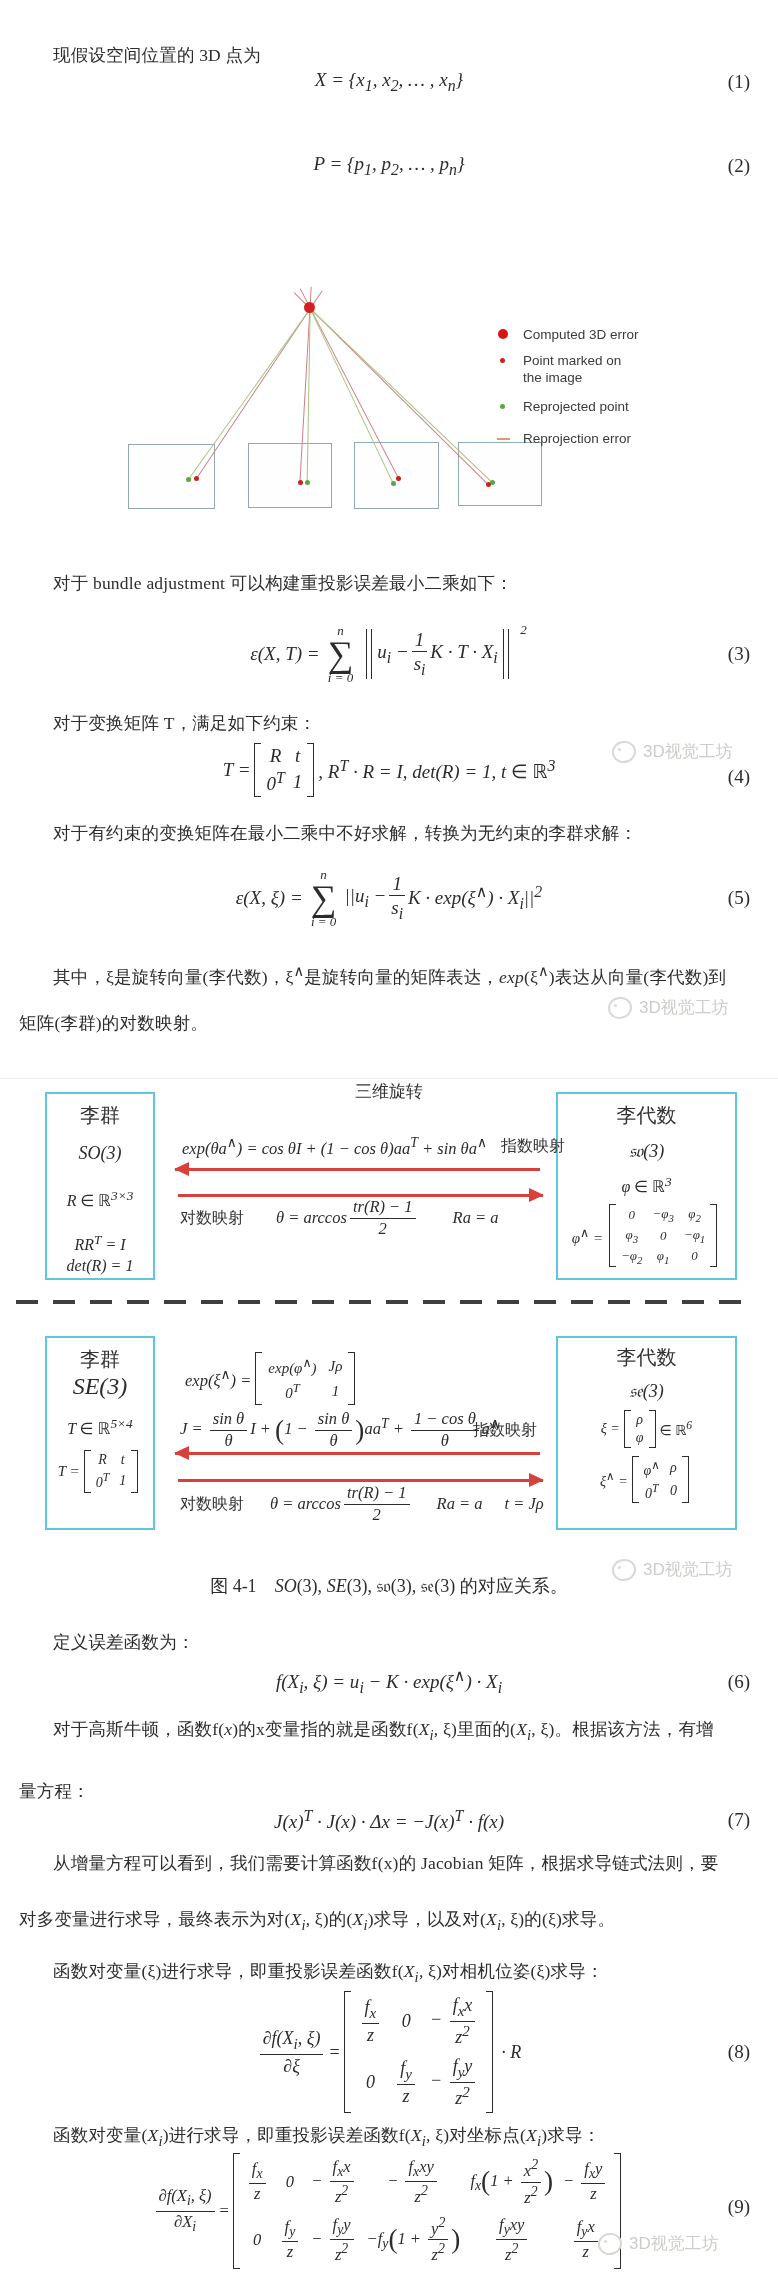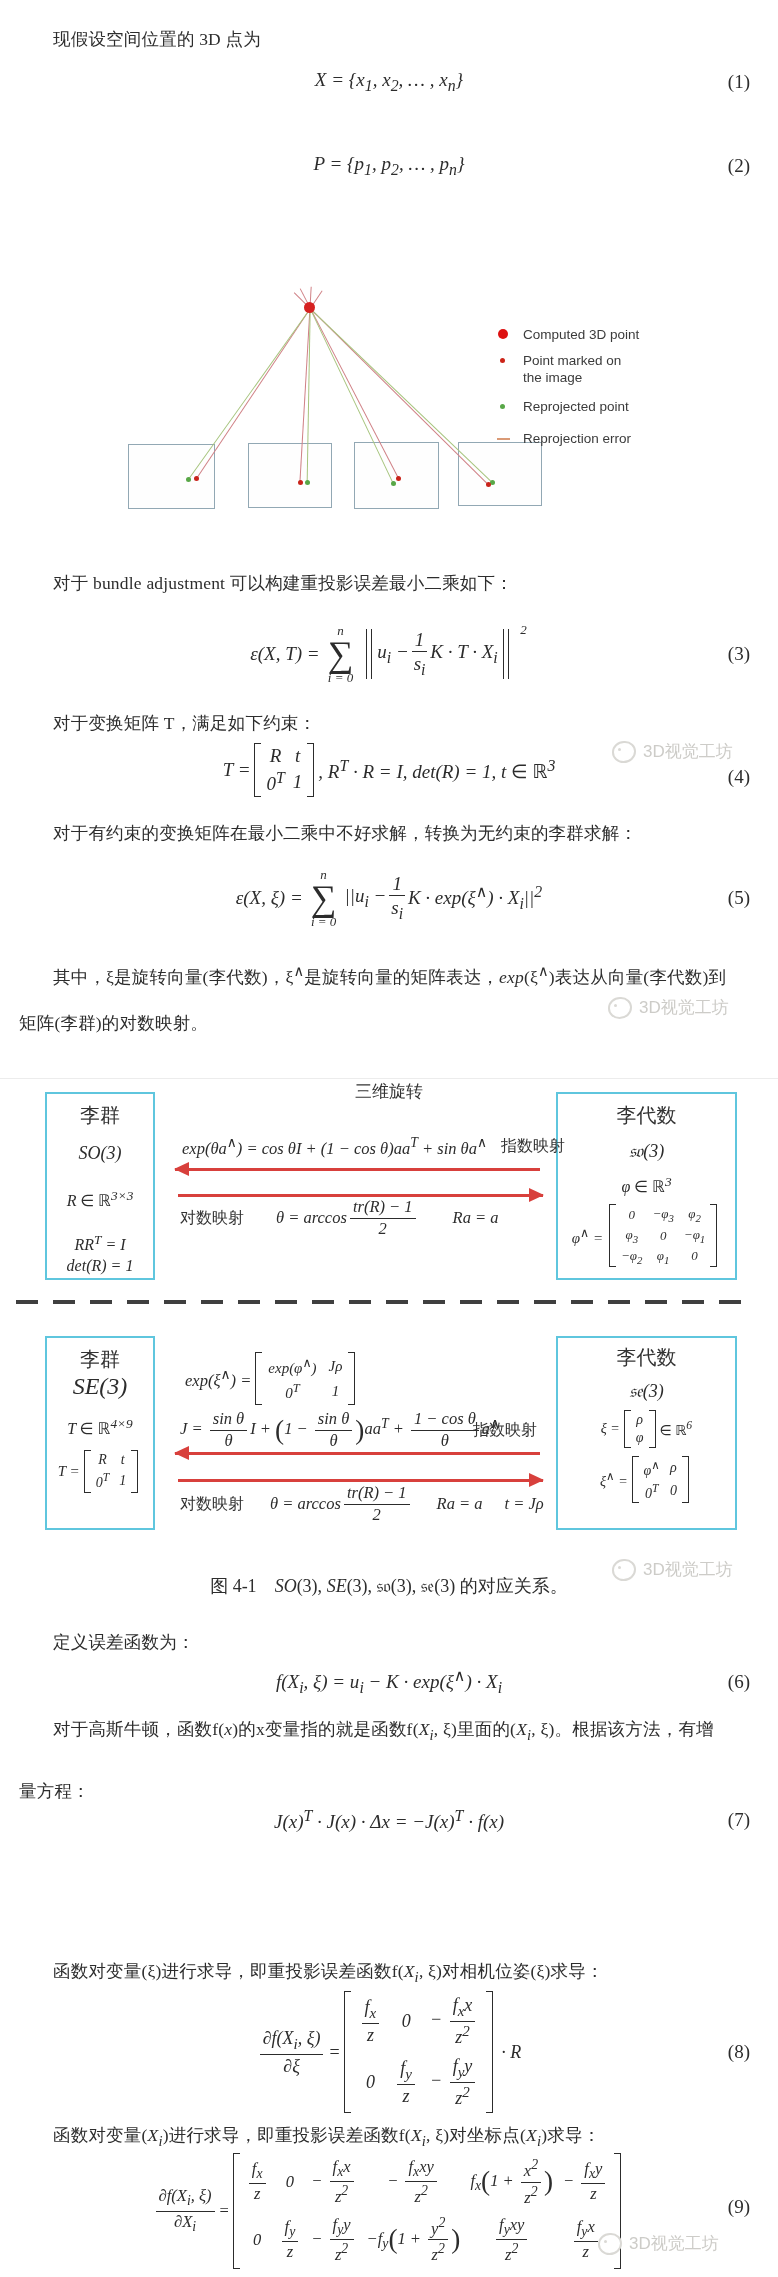"现假设空间位置的 3D 点为" div.para { top: 27px -> 43px }
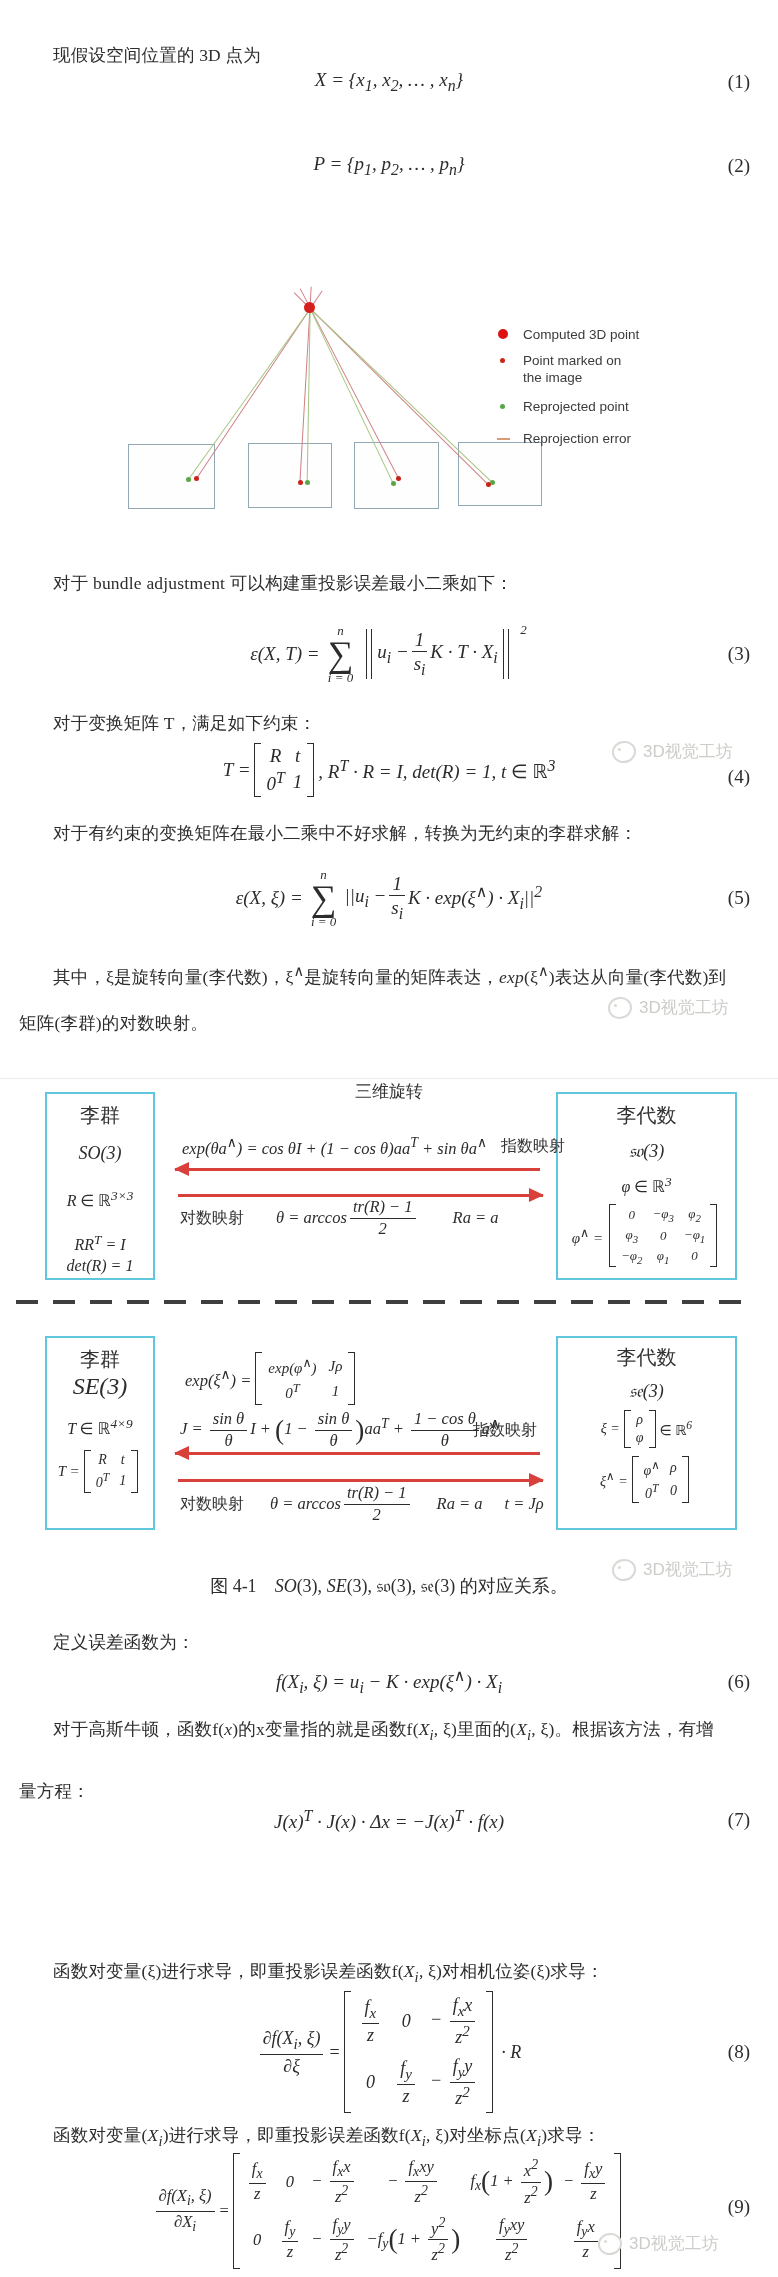"Computed 3D point" span.ltext { text: point -> error }
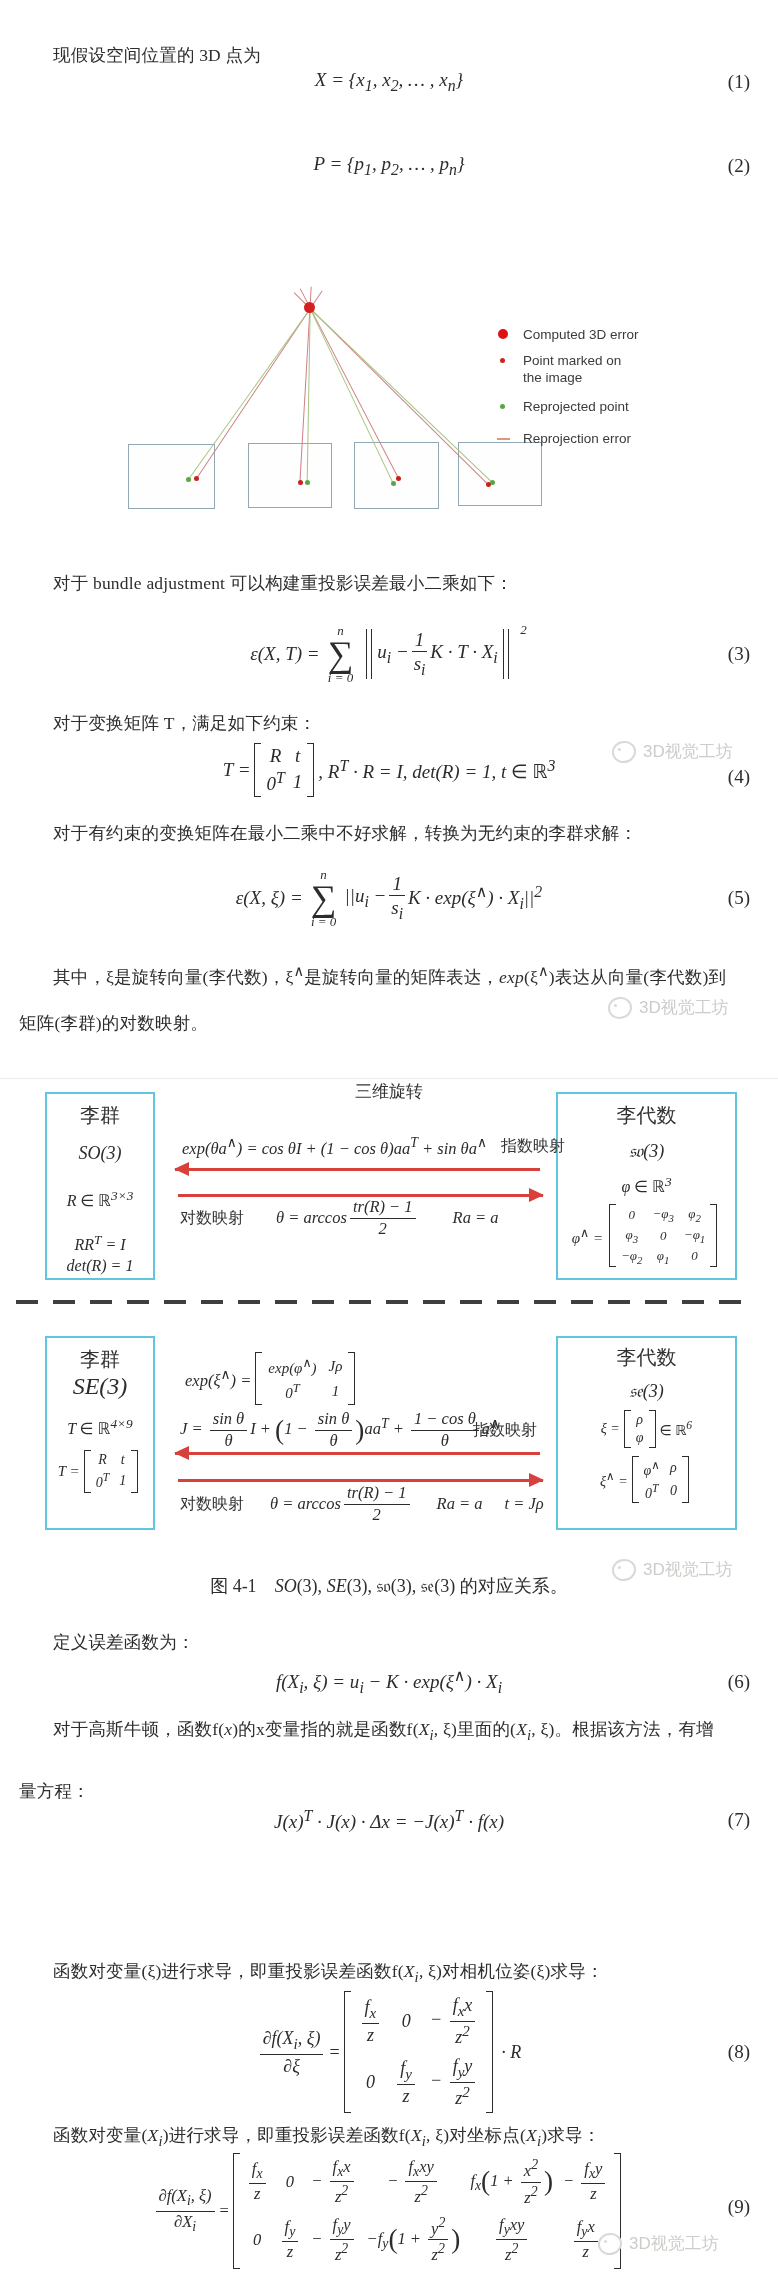"4×9" sup { text: 4×9 -> 5×4 }
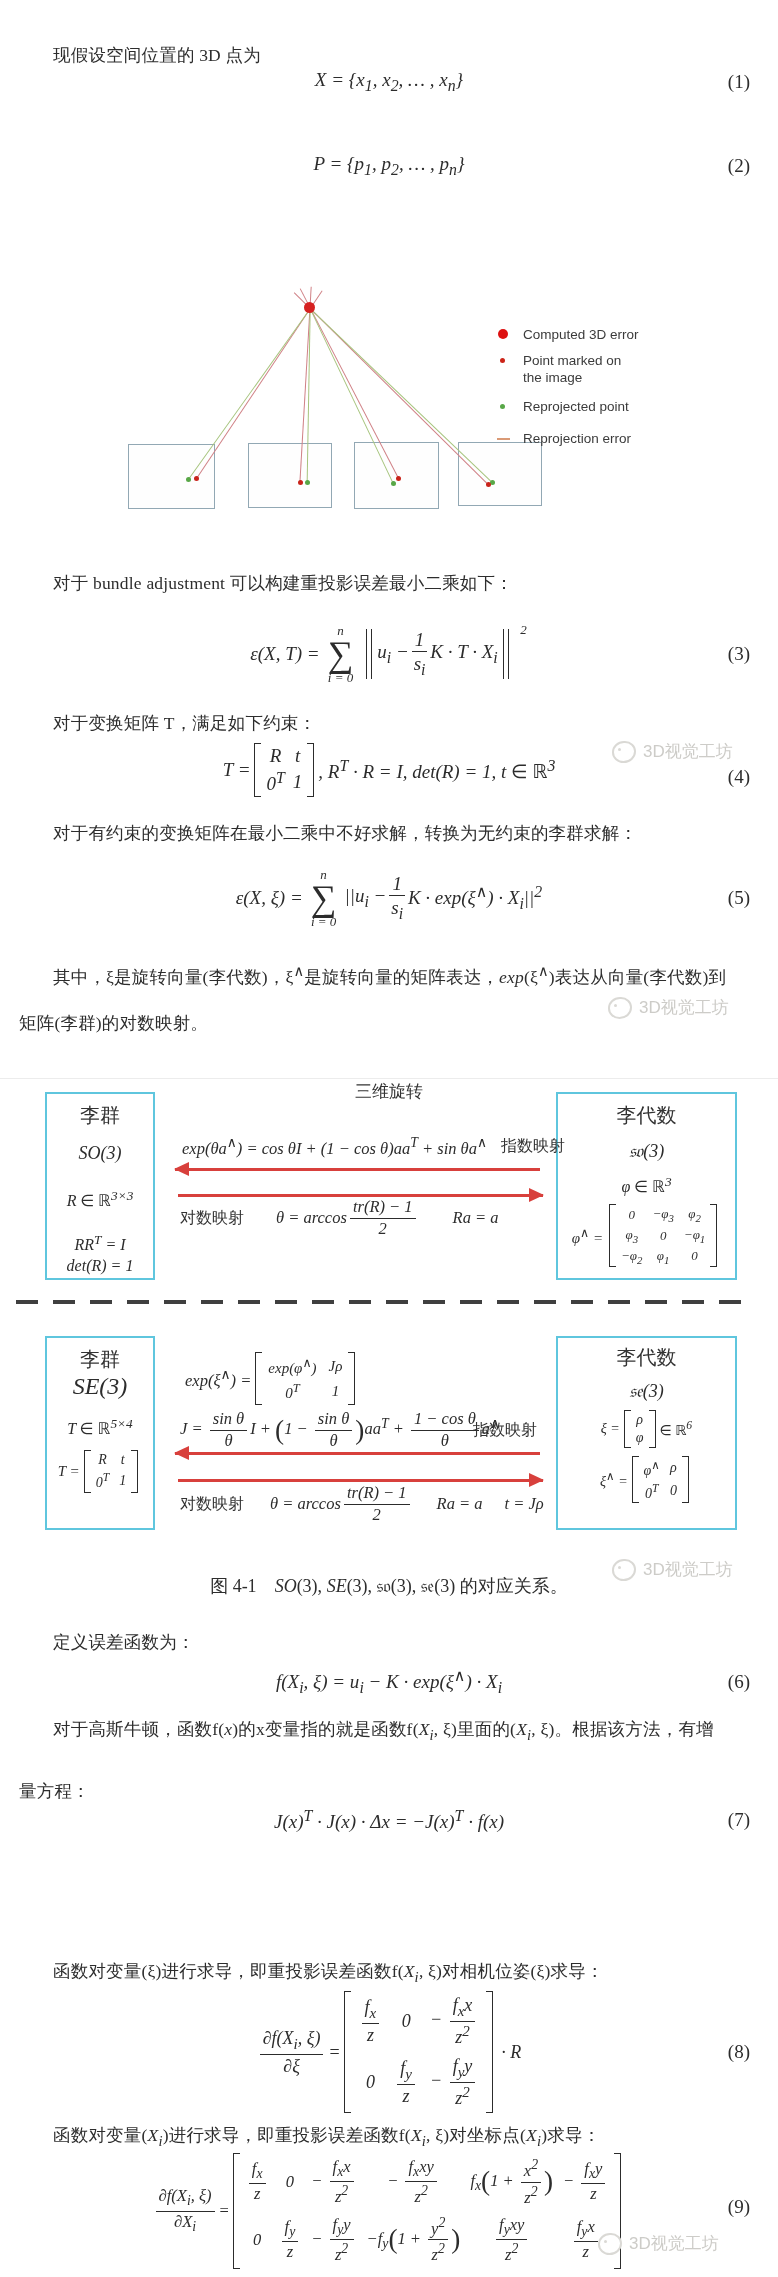"从增量方程可以看到，我们需要计算函数f(x)的 Jacobian" div.para3 { html: none -> <div>从增量方程可以看到，我们需要计算函数f(x)的 Jacobian 矩阵，根据求导链式法则，要<br>对多变量进行求导，最终表示为对(<i>X<sub>i</sub></i>, ξ)的(<i>X<sub>i</sub></i>)求导，以及对(<i>X<sub>i</sub></i>, ξ)的(ξ)求导。</div> }
